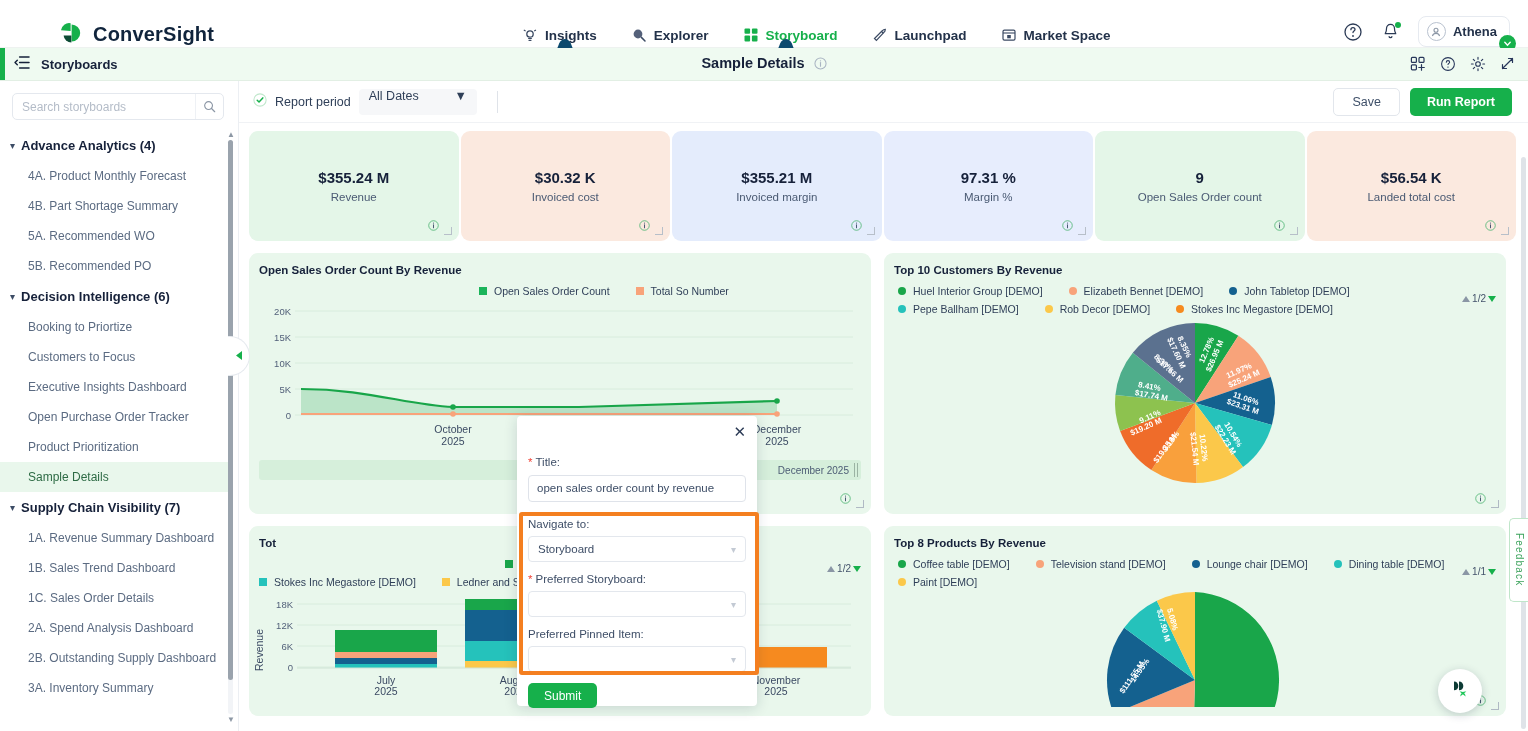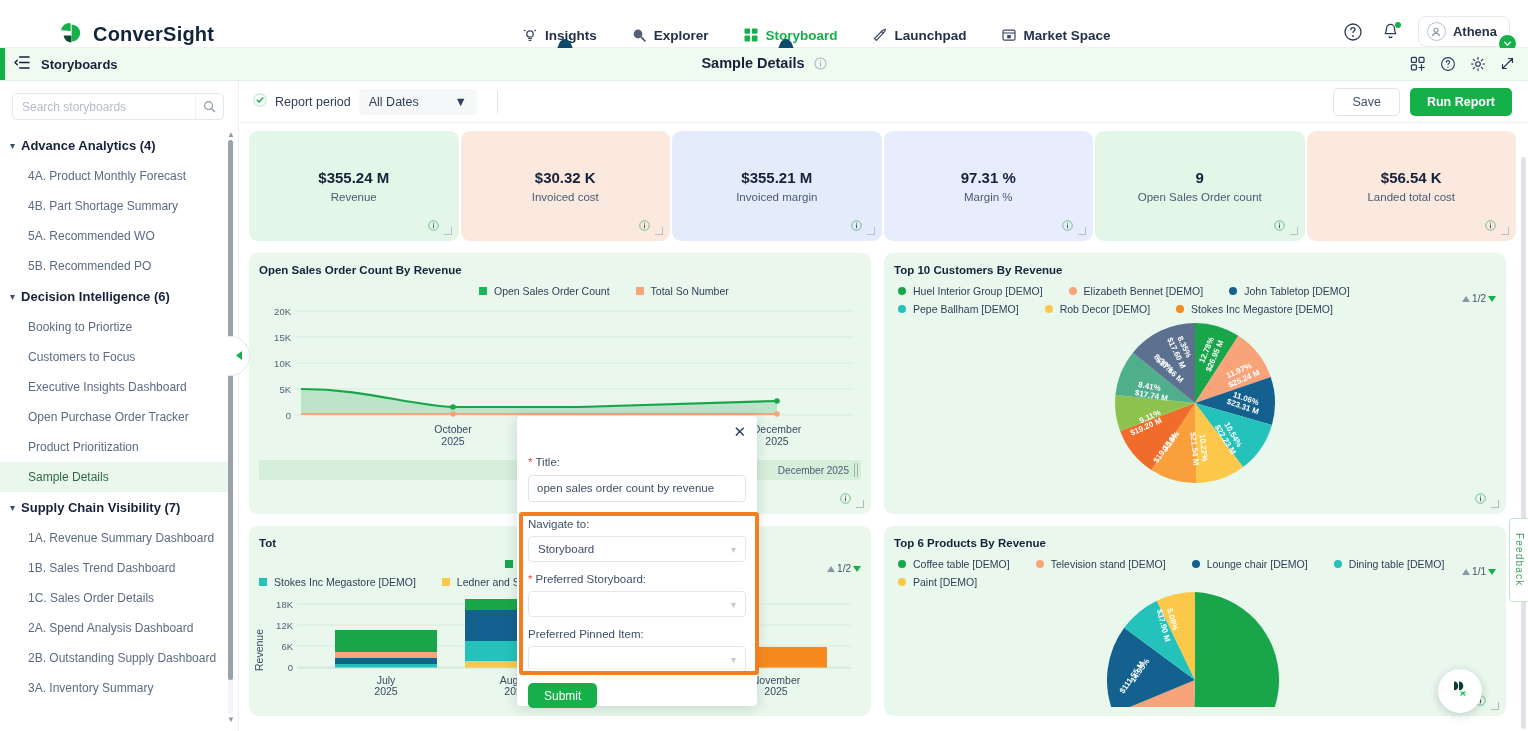"All Dates" .rp-select { align-items: center -> none }
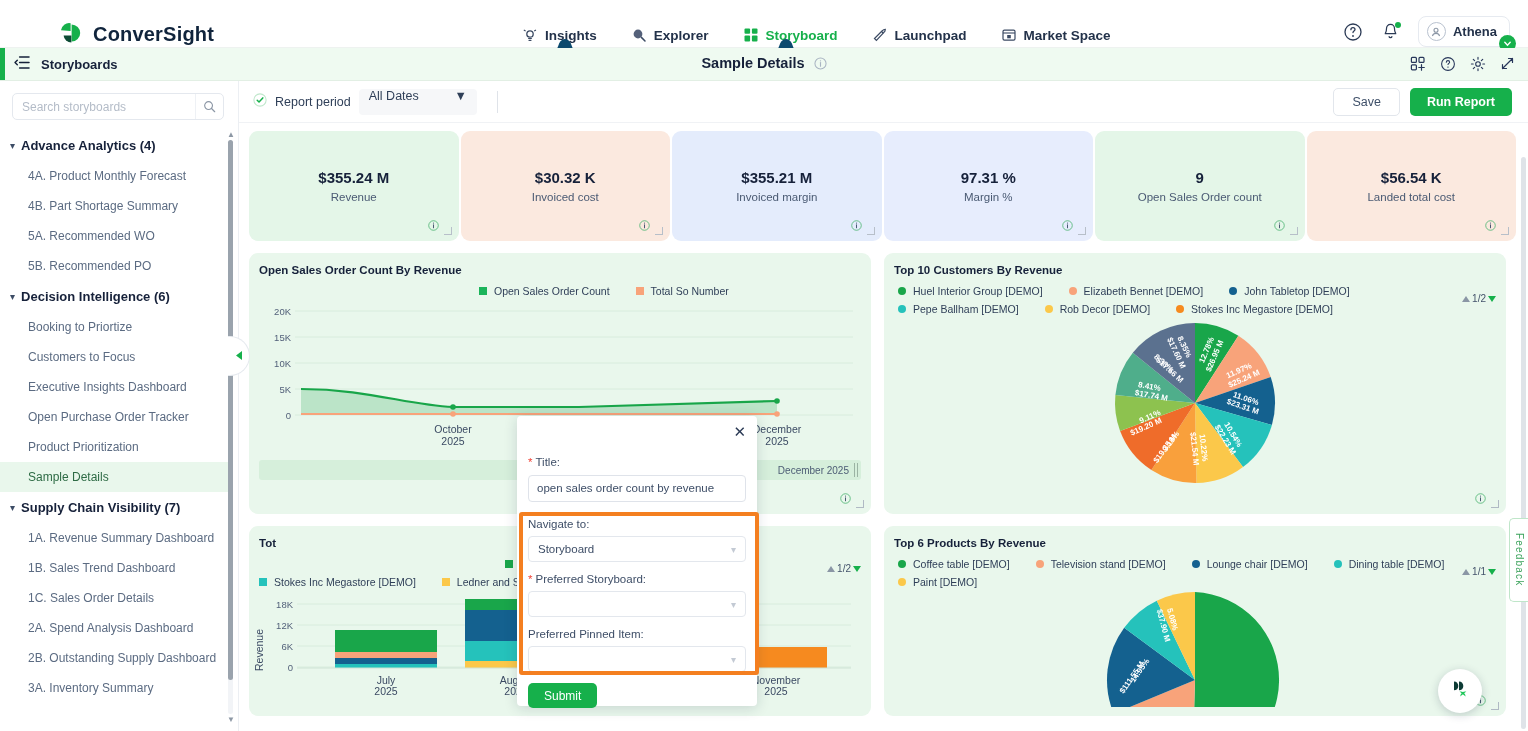"Top 6 Products By Revenue" div.p-title { text: 6 -> 8 }
